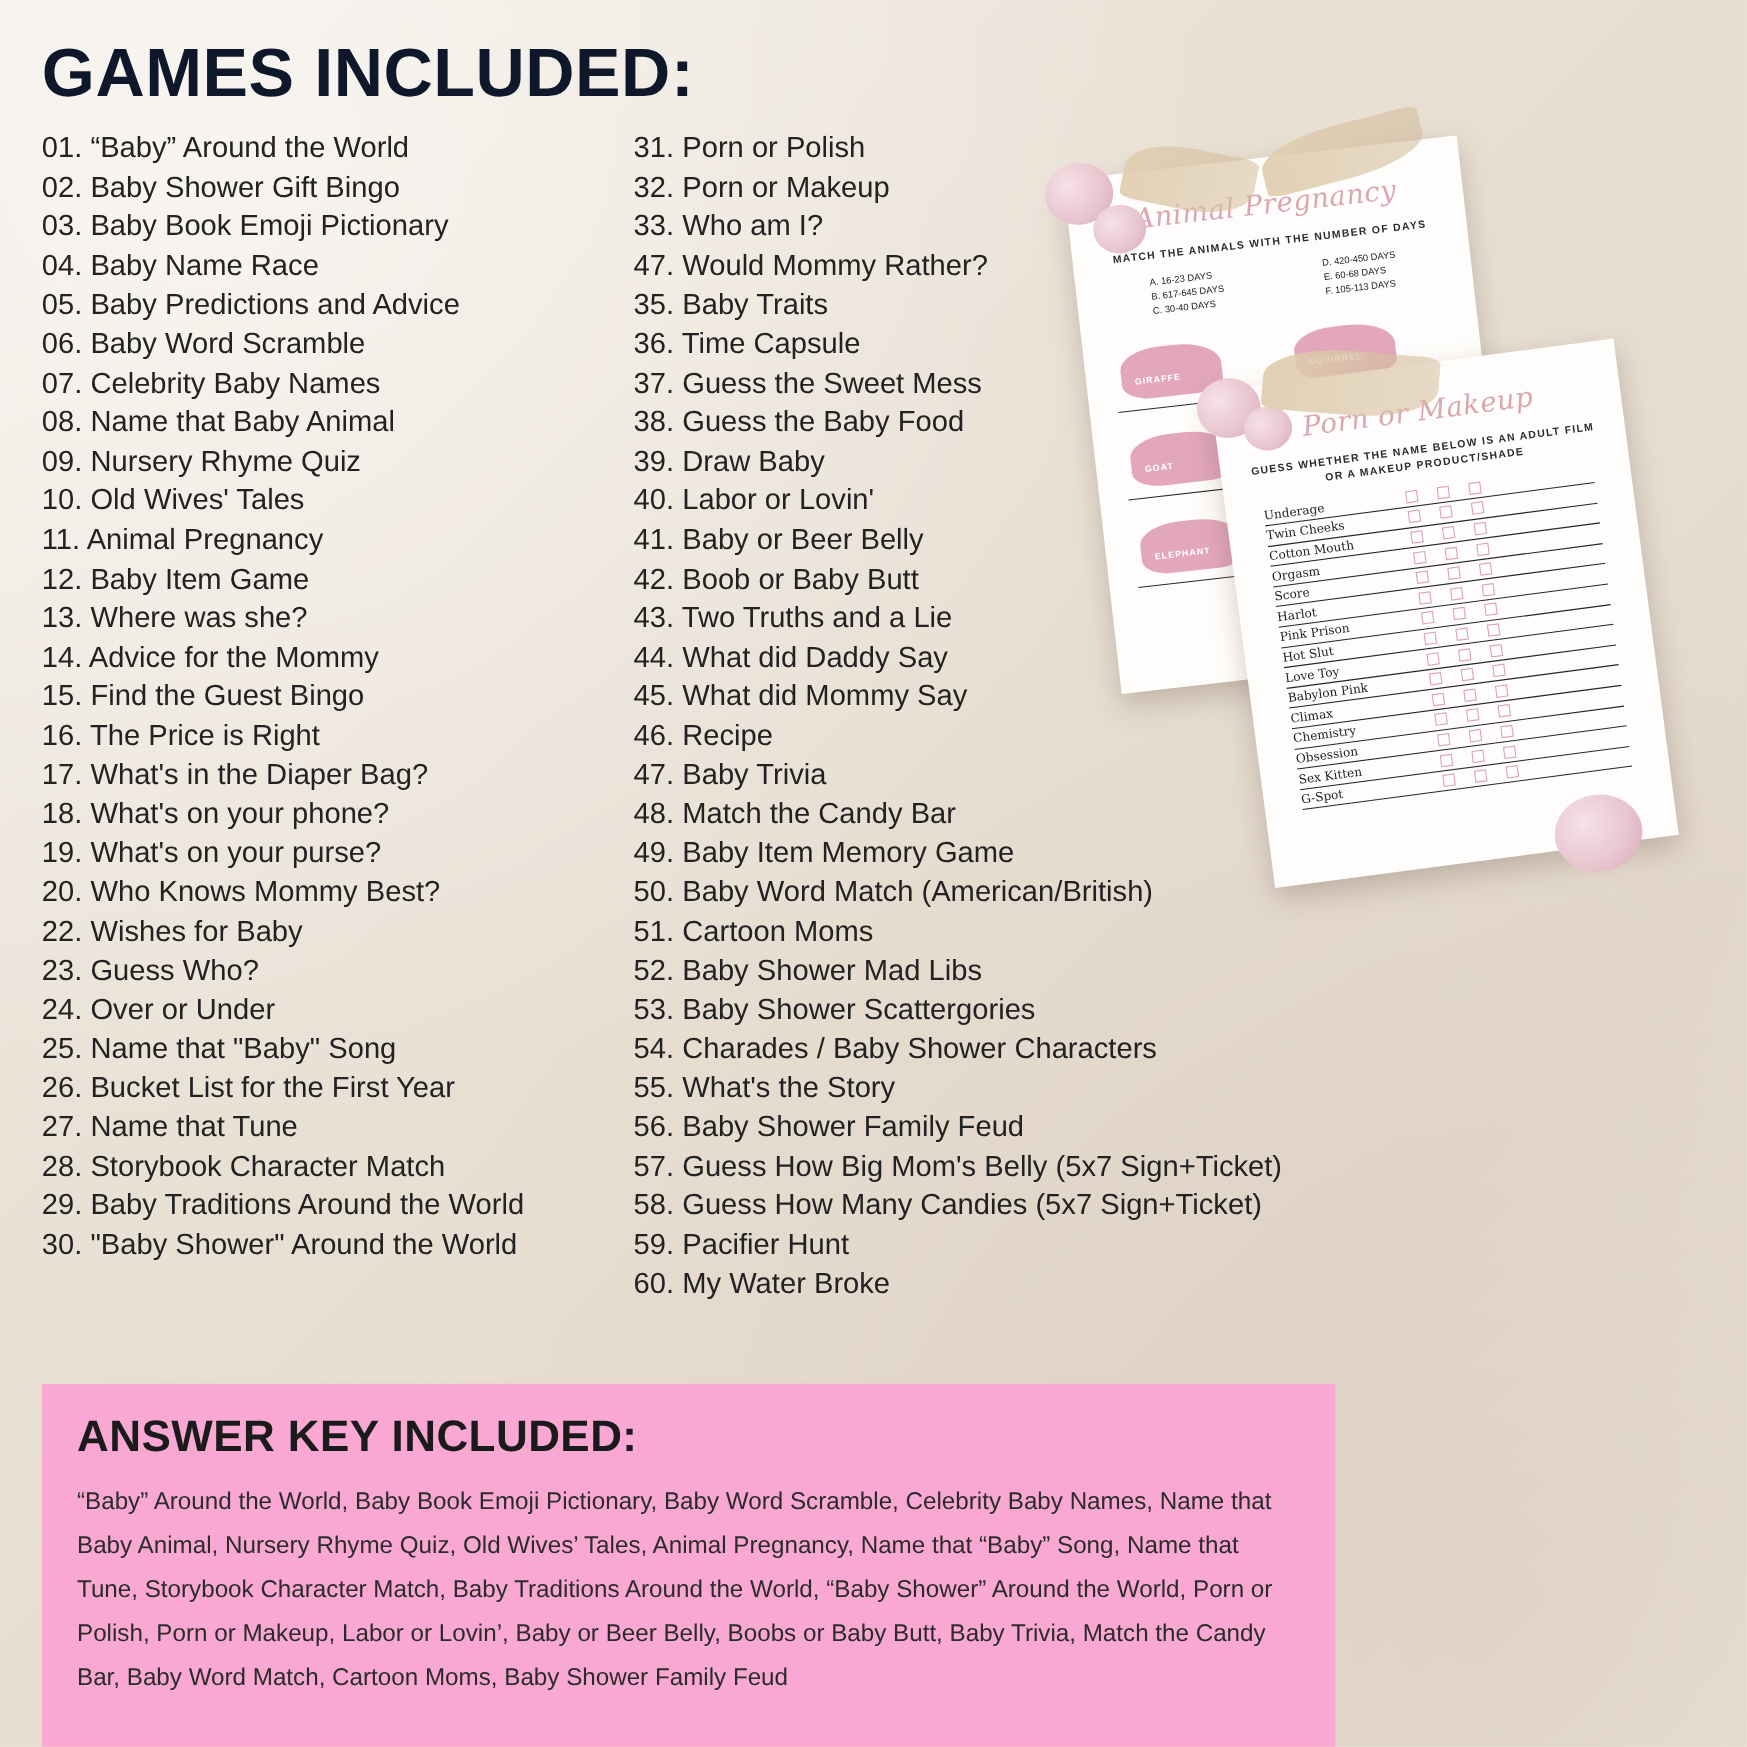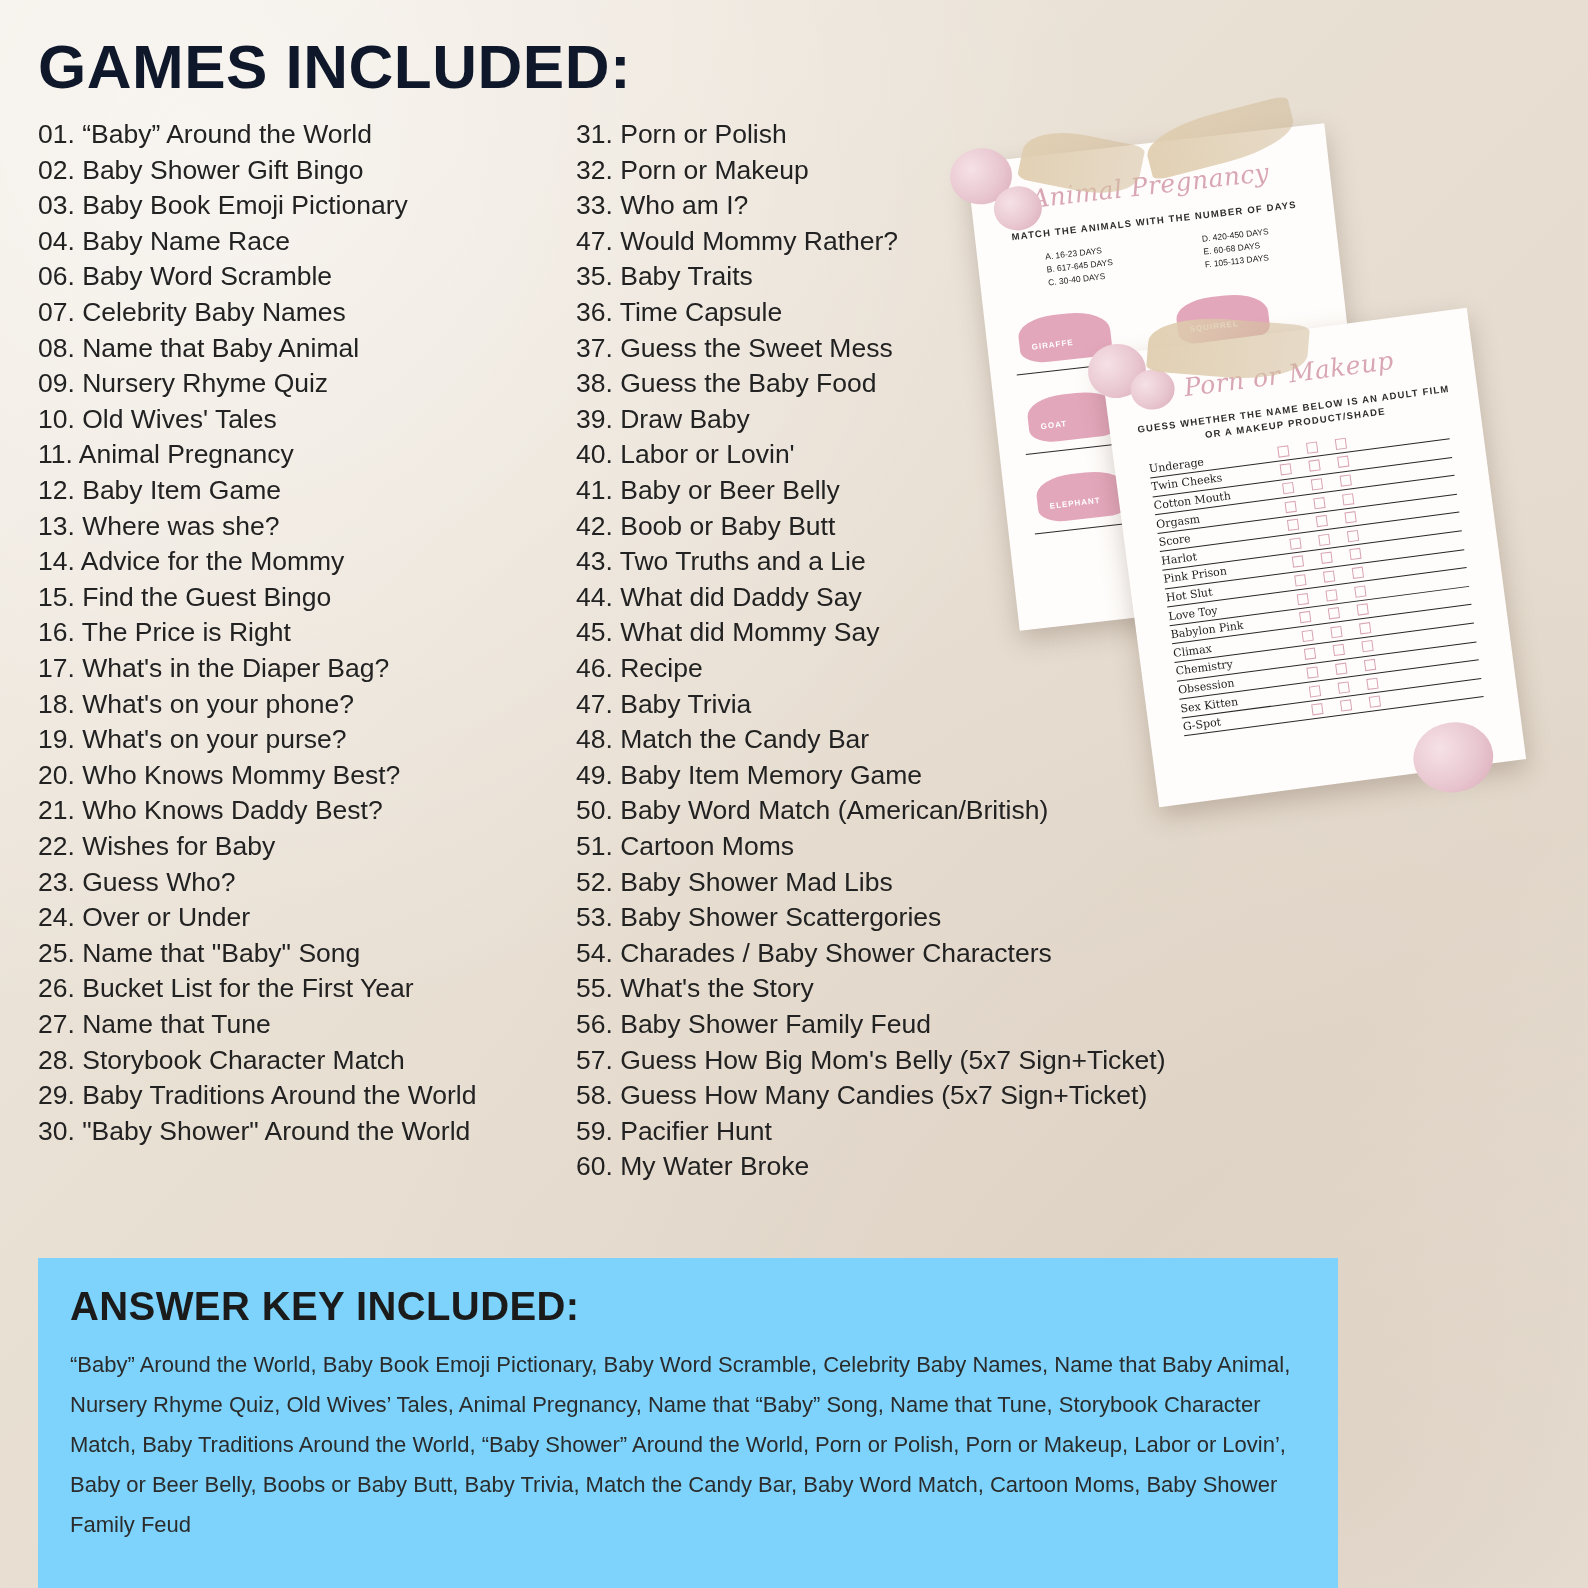"05. Baby Predictions and Advice" div.game-item { html: none -> <div>05. Baby Predictions and Advice</div> }
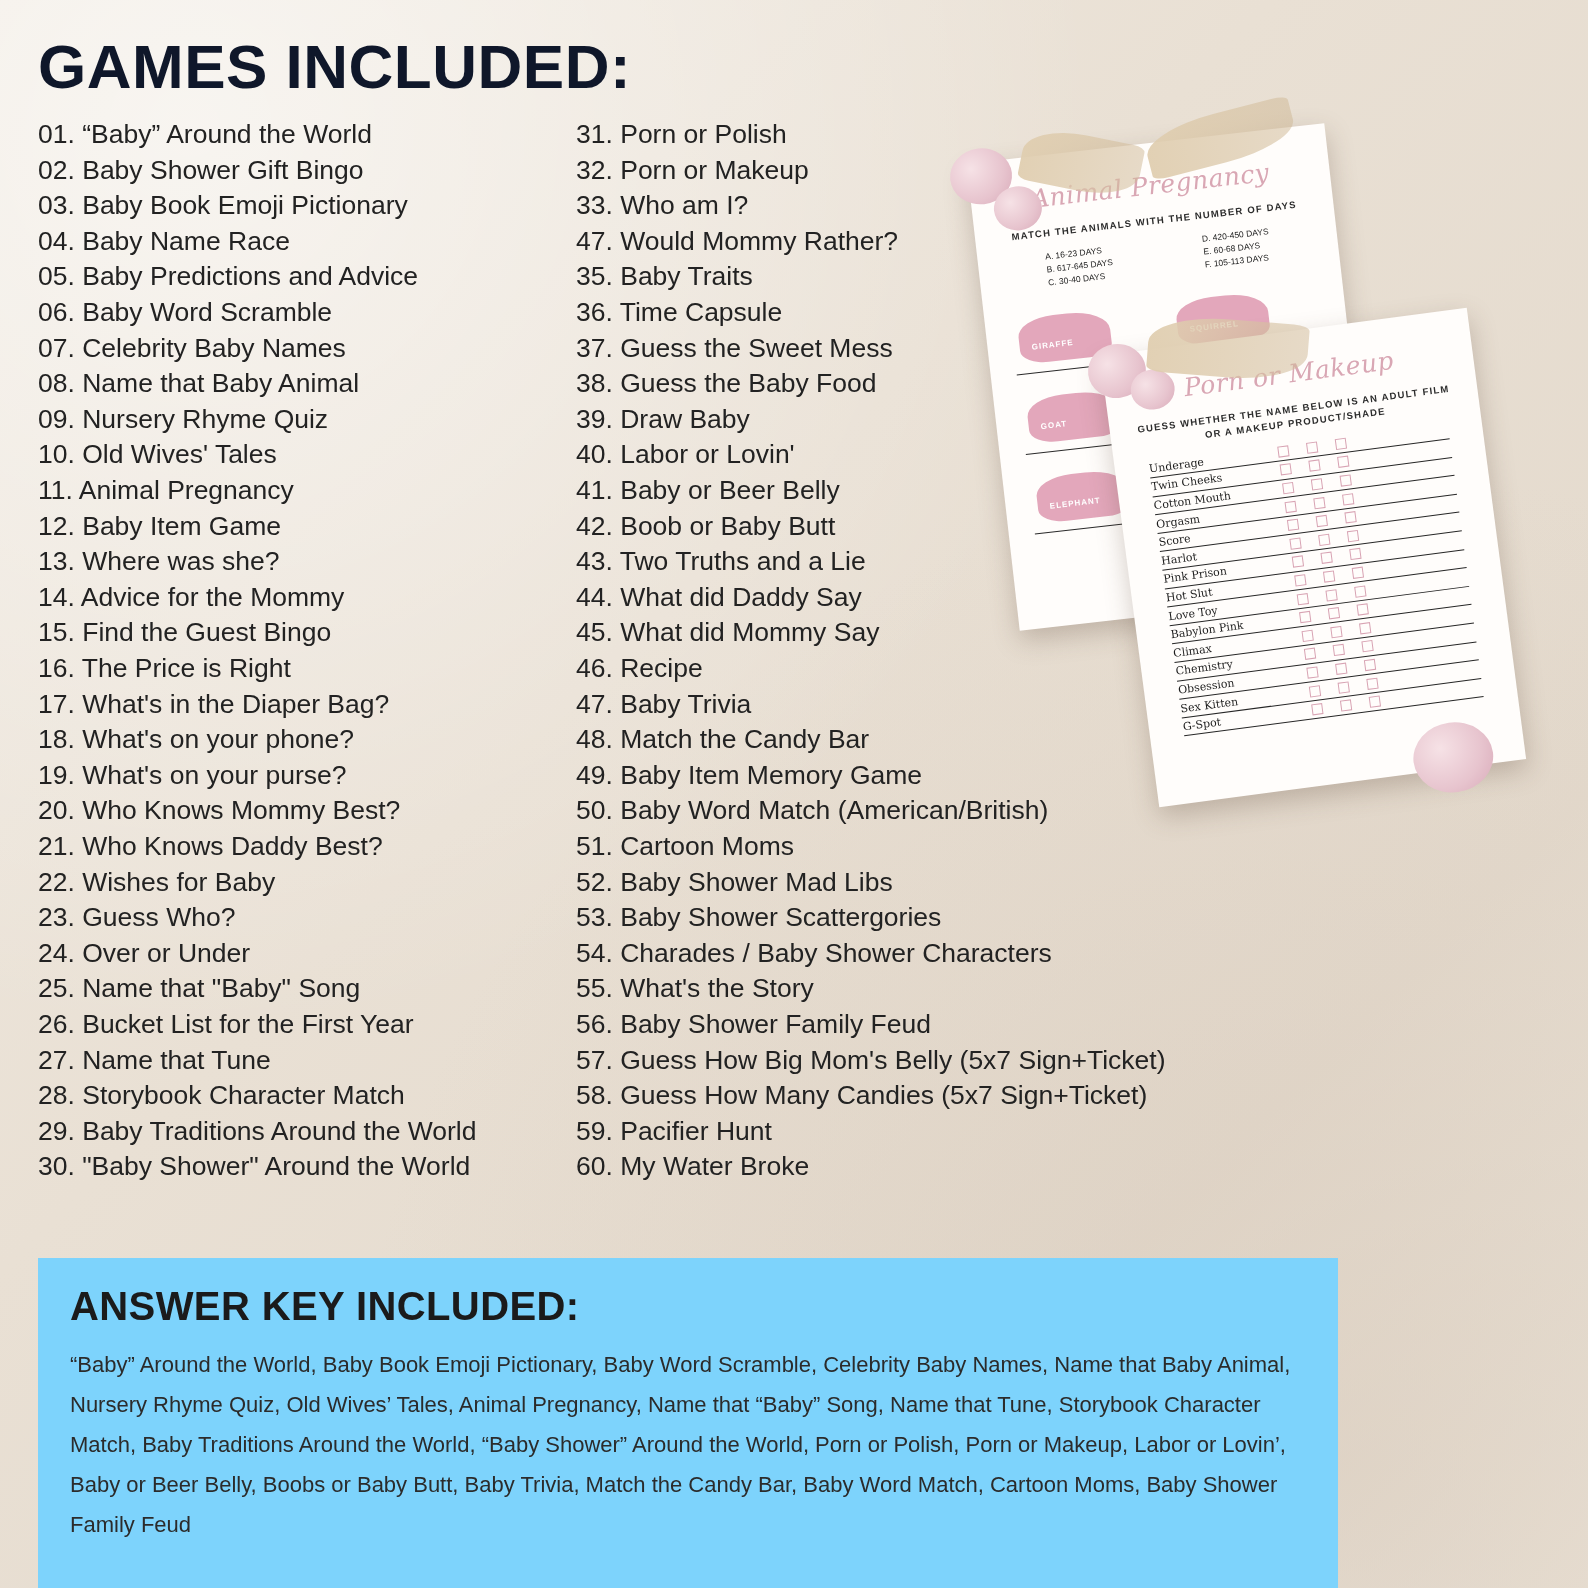"21. Who Knows Daddy Best?" div.game-item { html: <div>21. Who Knows Daddy Best?</div> -> none }
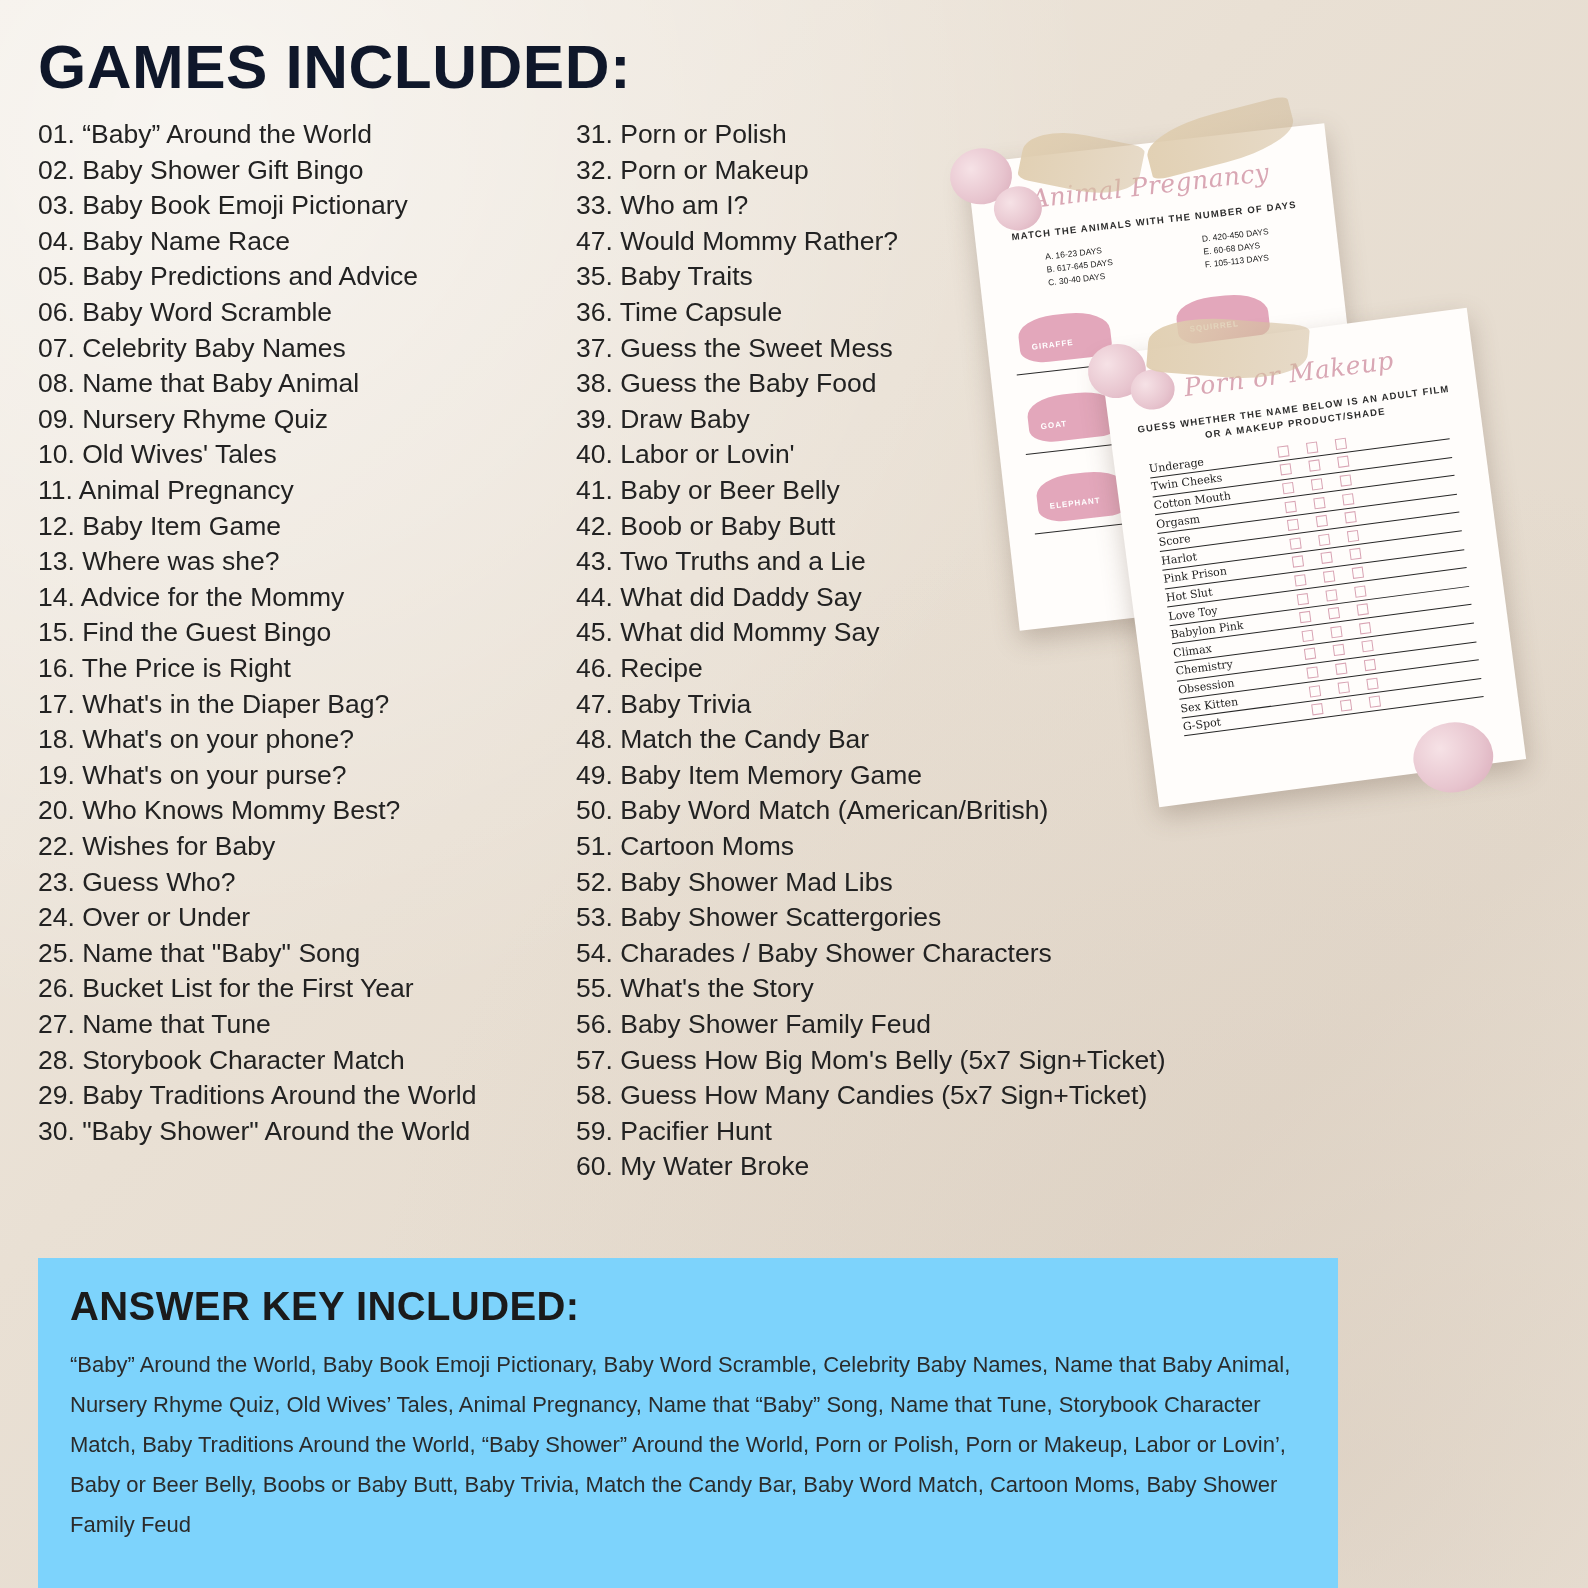"ANSWER KEY INCLUDED:" .answer-band { background: #7dd3fc -> #f9a8d4; width: 1300px -> 1176px }
